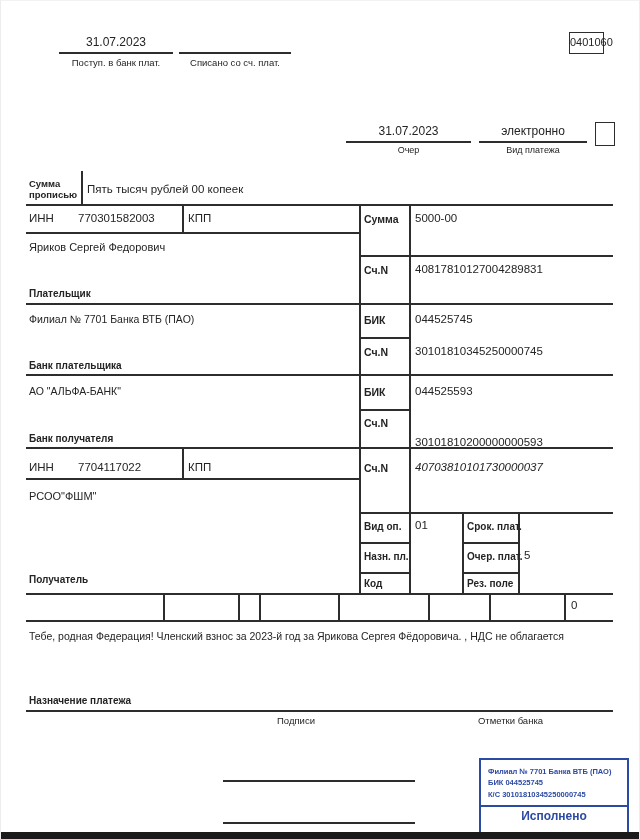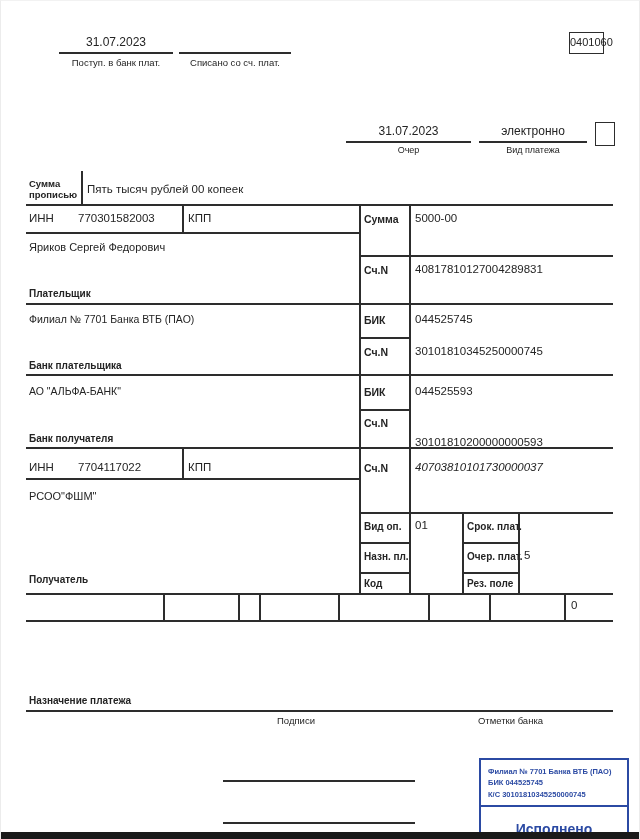"Тебе, родная Федерация! Членский взнос" div.txt { html: none -> <div>Тебе, родная Федерация! Членский взнос за 2023-й год за Ярикова Сергея Фёдоровича. , НДС не облагается</div> }
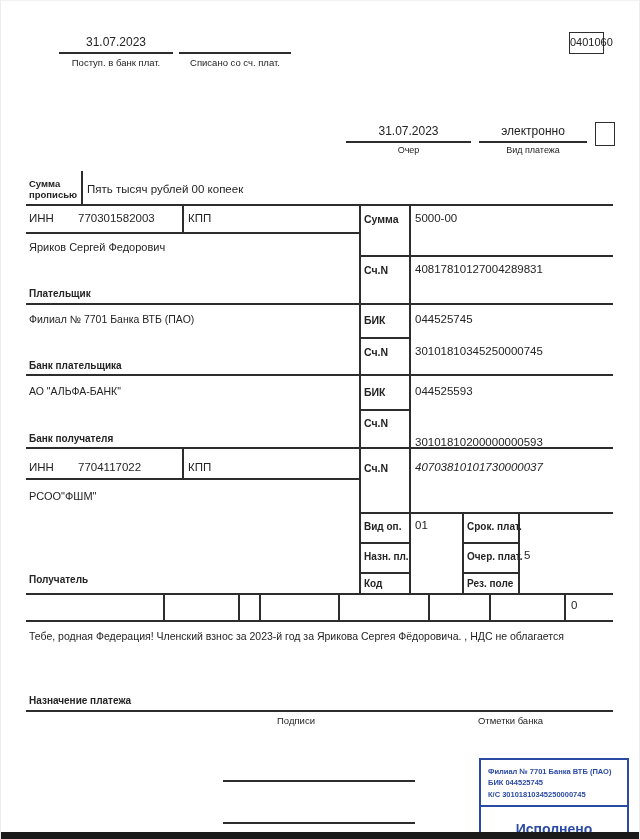"Исполнено" .stamp .status { font-size: 14px -> 12px; margin-top: 14px -> 2px }
